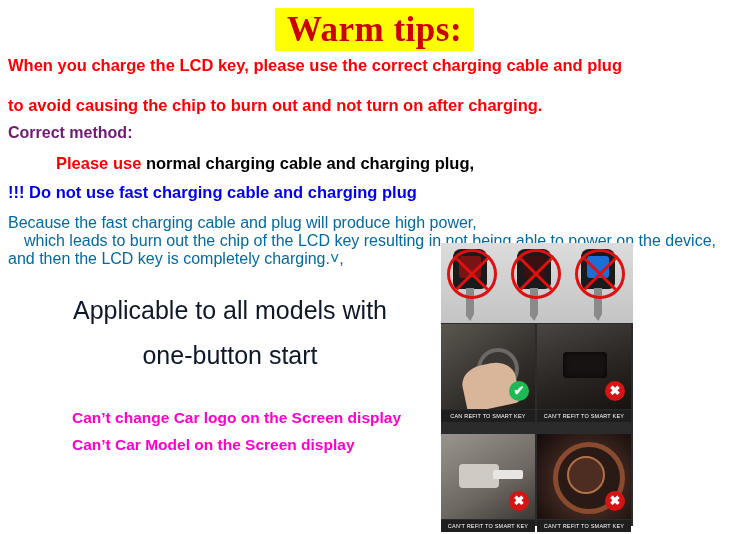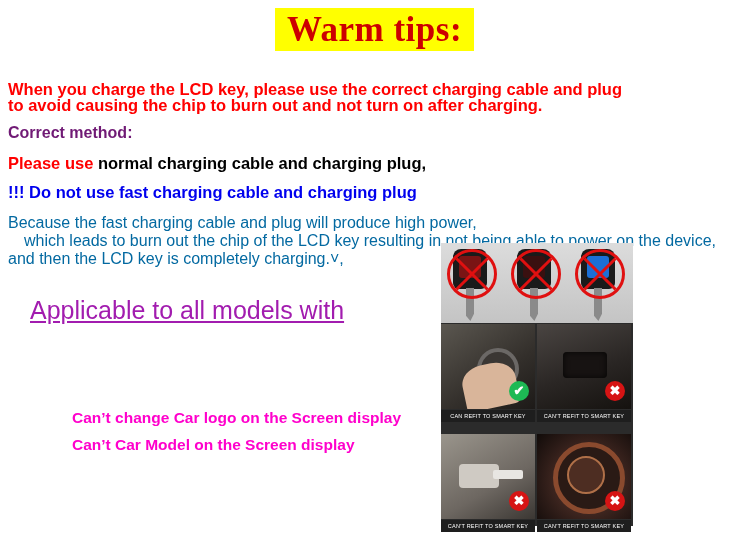"When you charge the LCD" #red1 { top: 80px -> 56px }
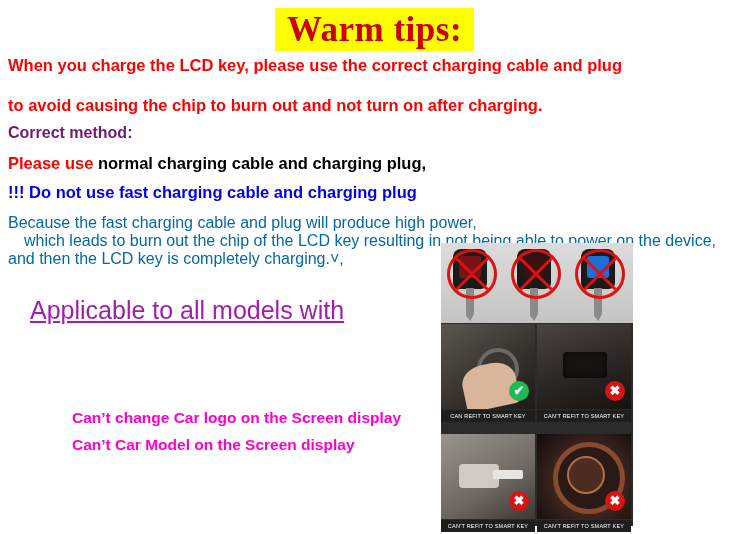"Please use" .mixed-line .red { margin-left: none -> 48px }
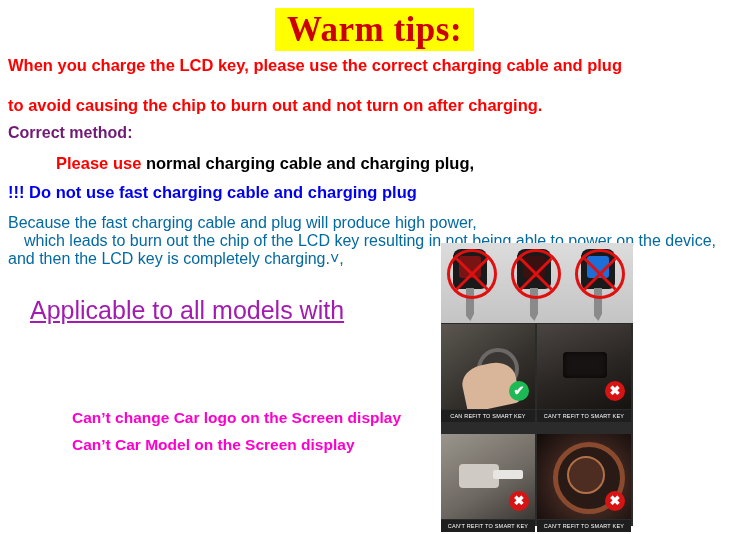"Applicable to all models with" .applicable { color: #a21caf -> #0f172a; text-align: none -> center; text-decoration: underline -> none }
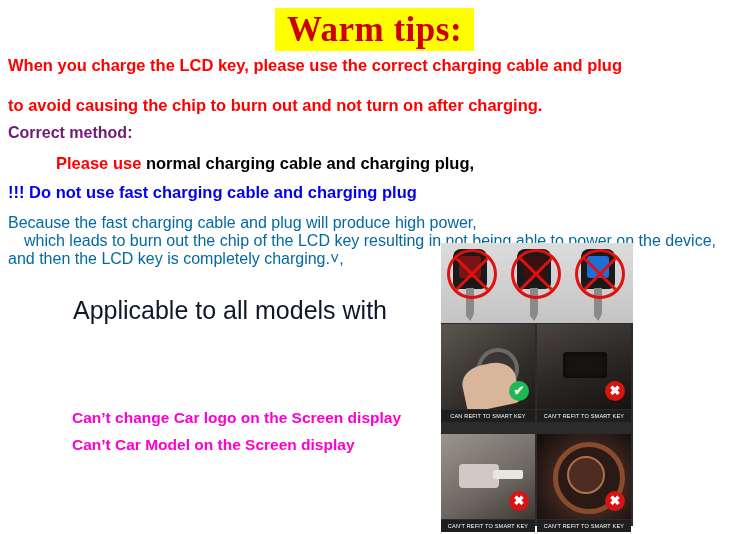"one-button start" div { html: none -> <div>one-button start</div> }
